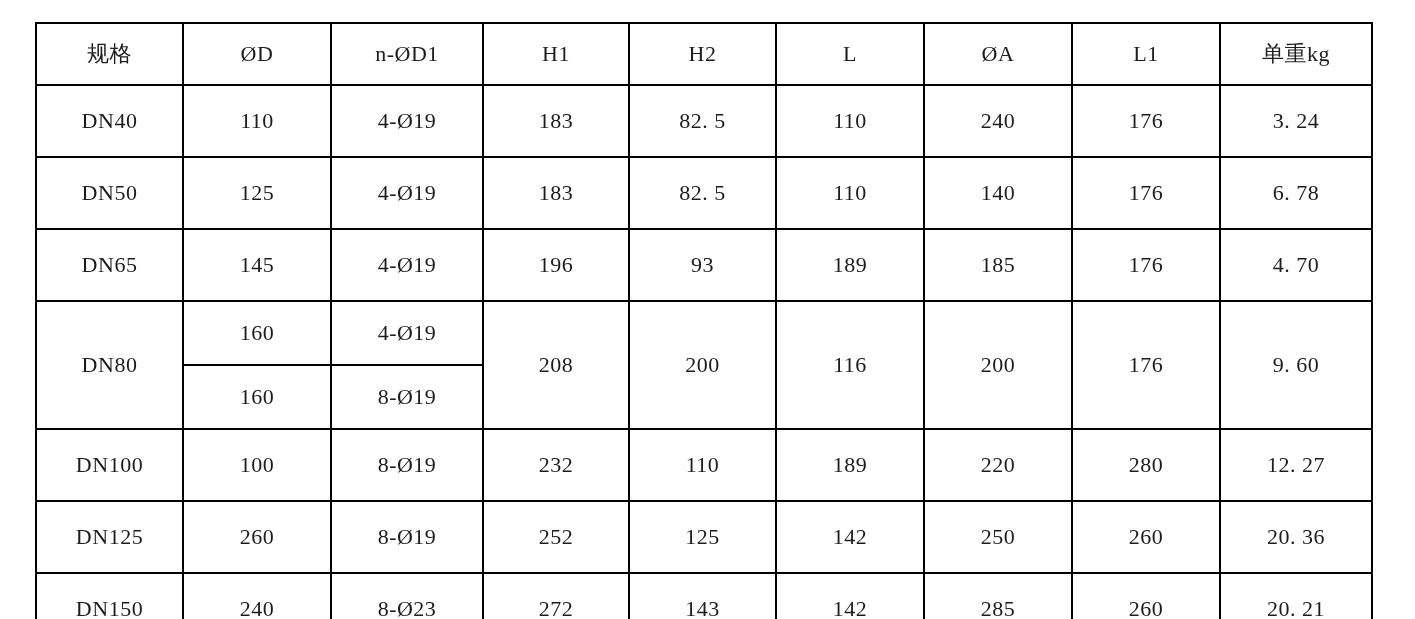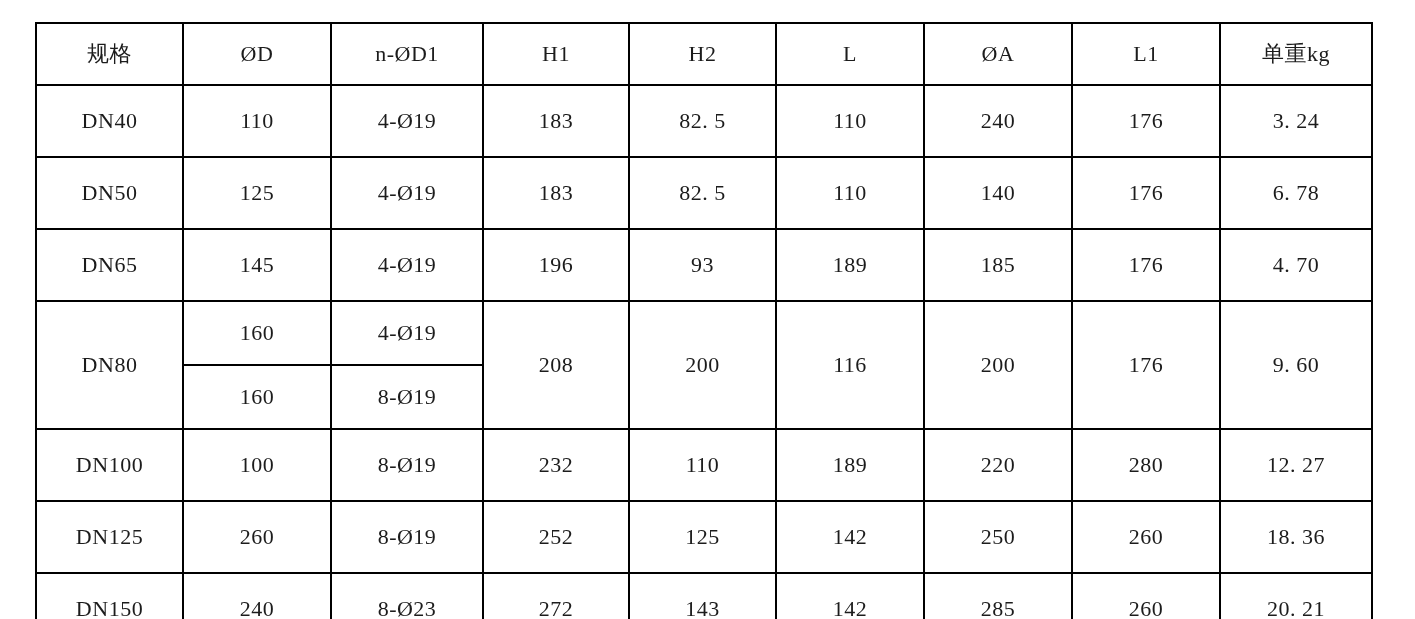"18. 36" td { text: 18 -> 20 }
